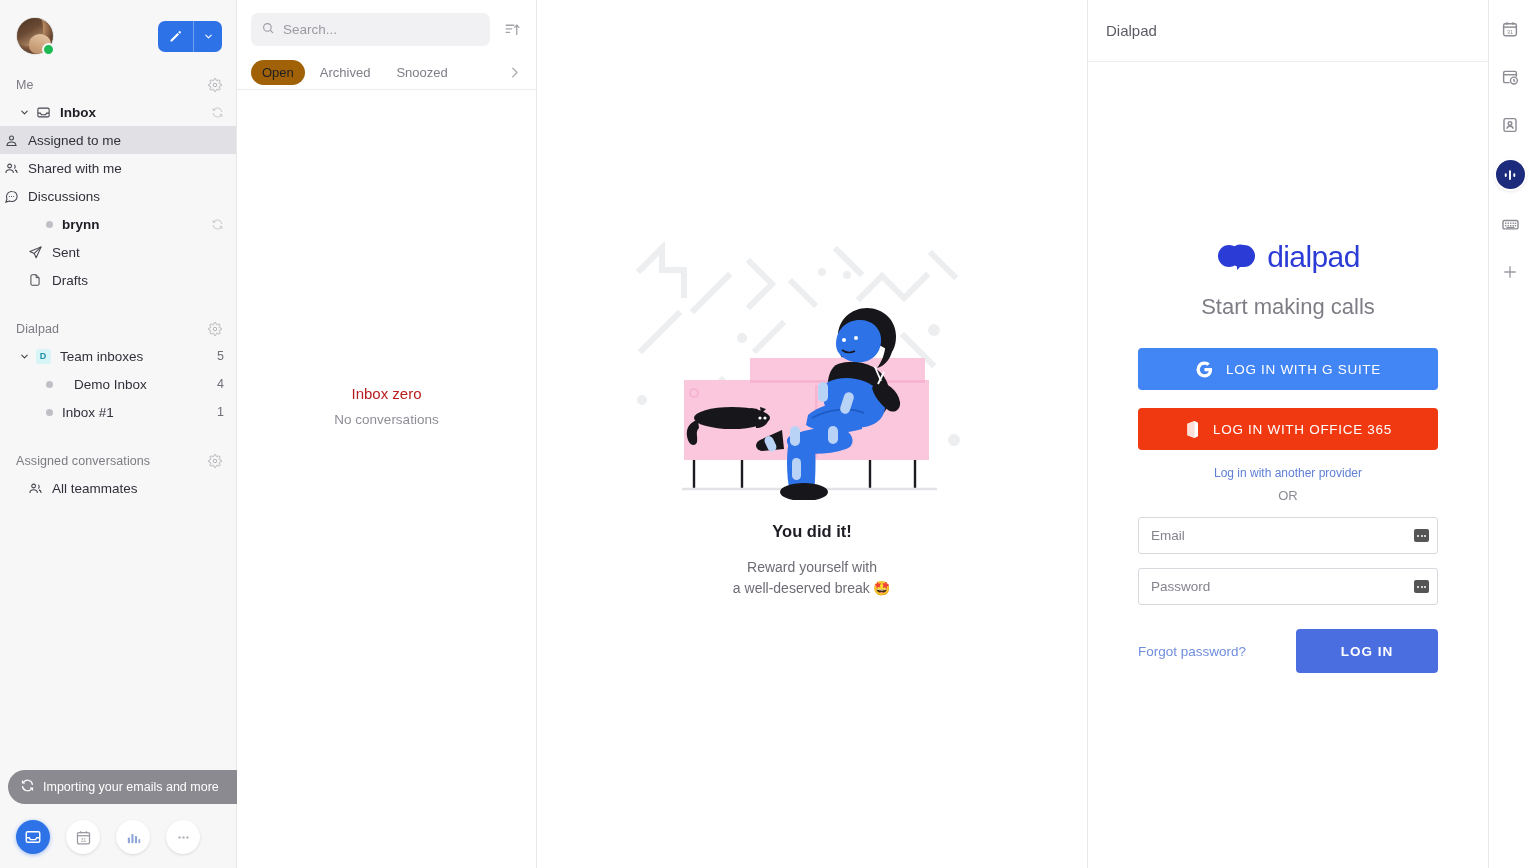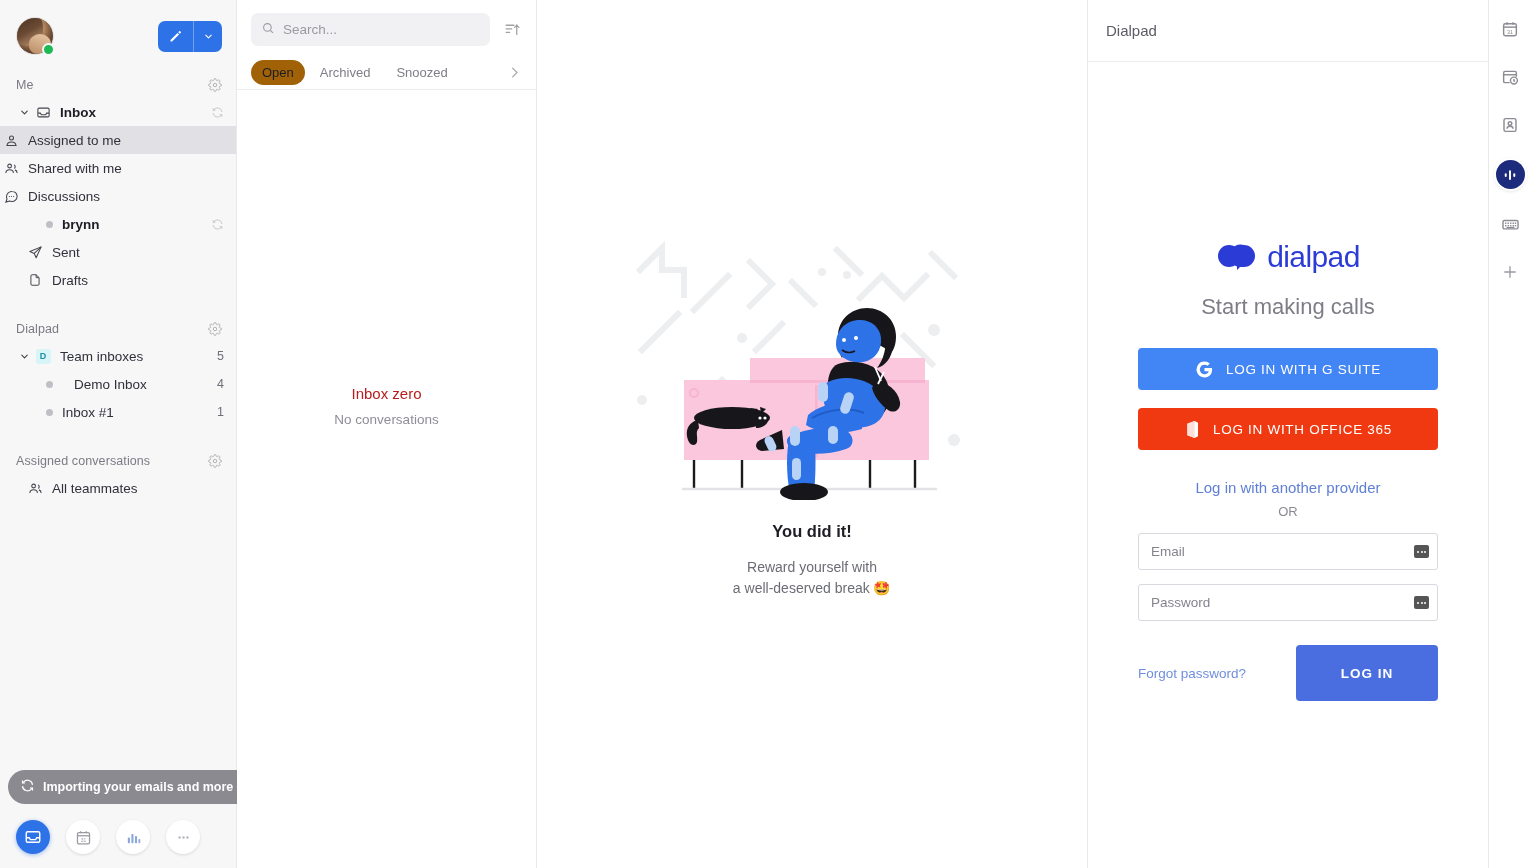"Log in with another provider" .dp-link { font-size: 15px -> 12px; margin-top: 29px -> 16px }
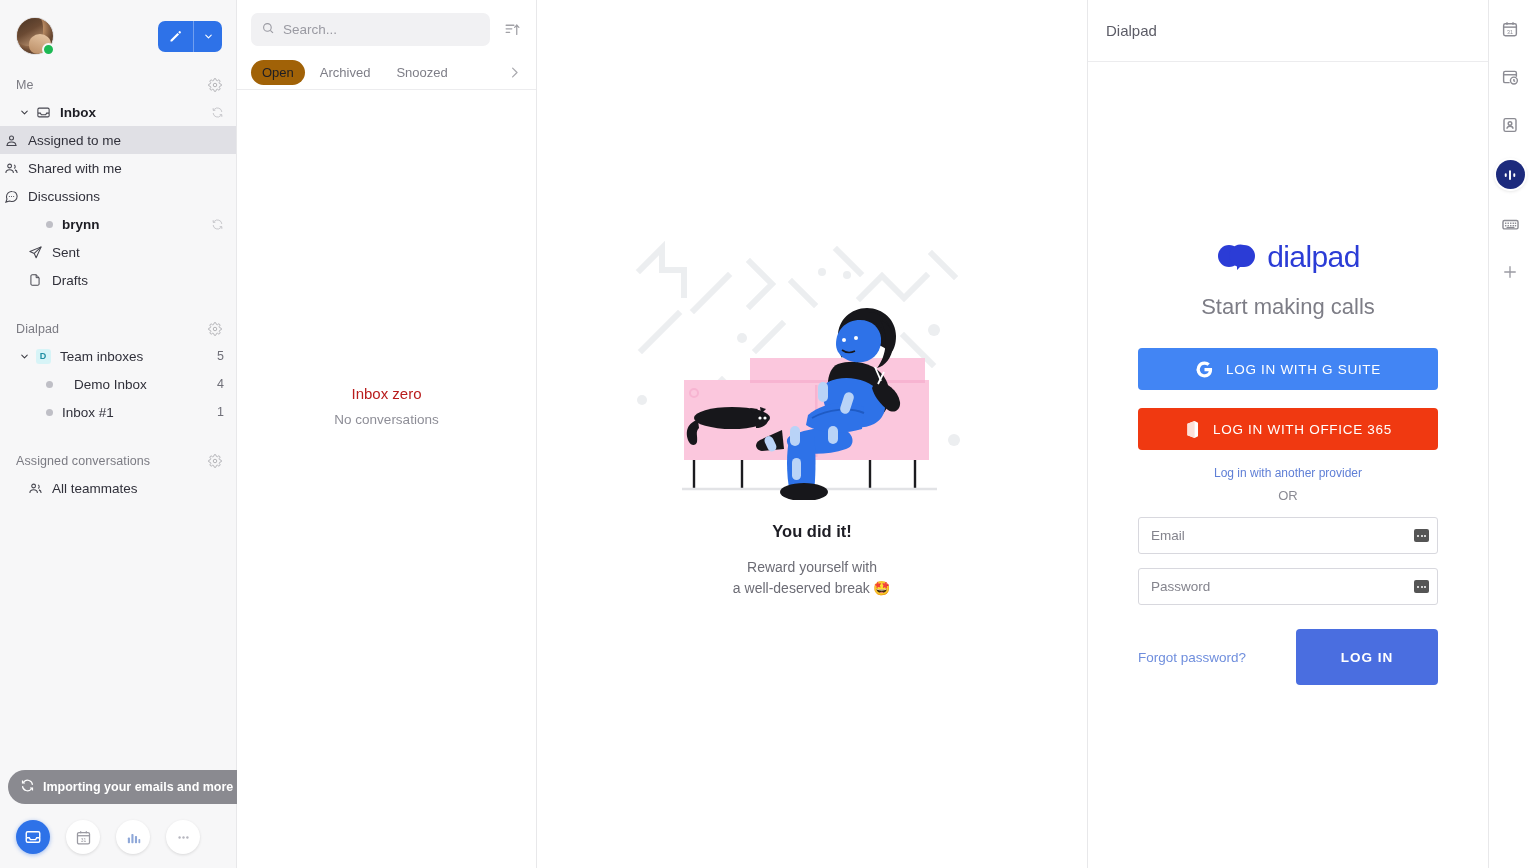"LOG IN" .dp-login { height: 56px -> 44px }
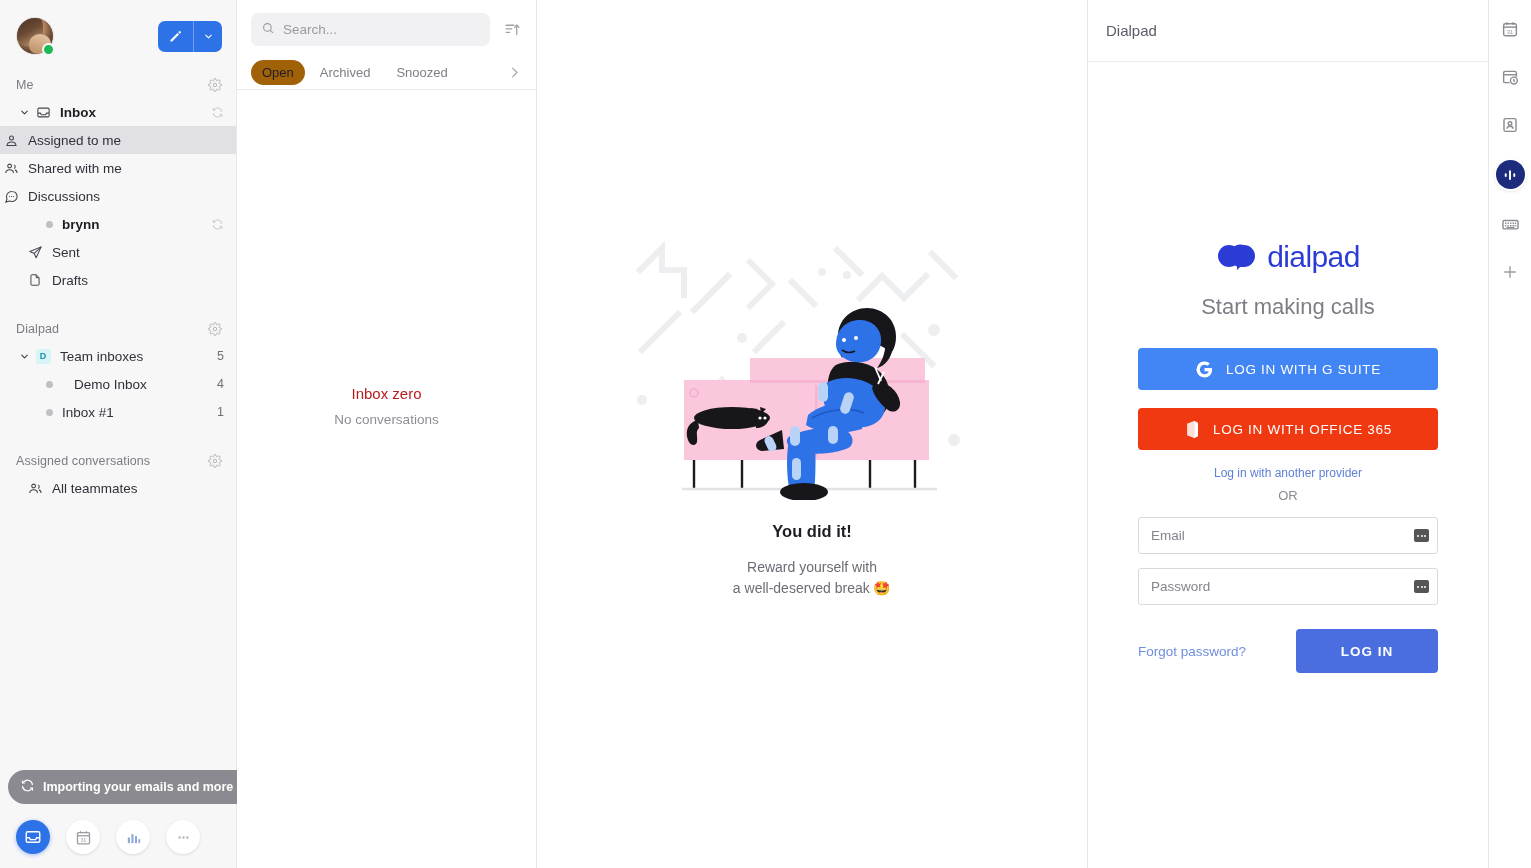"Importing your emails and more" .toast .t-label { font-weight: 700 -> 400 }
